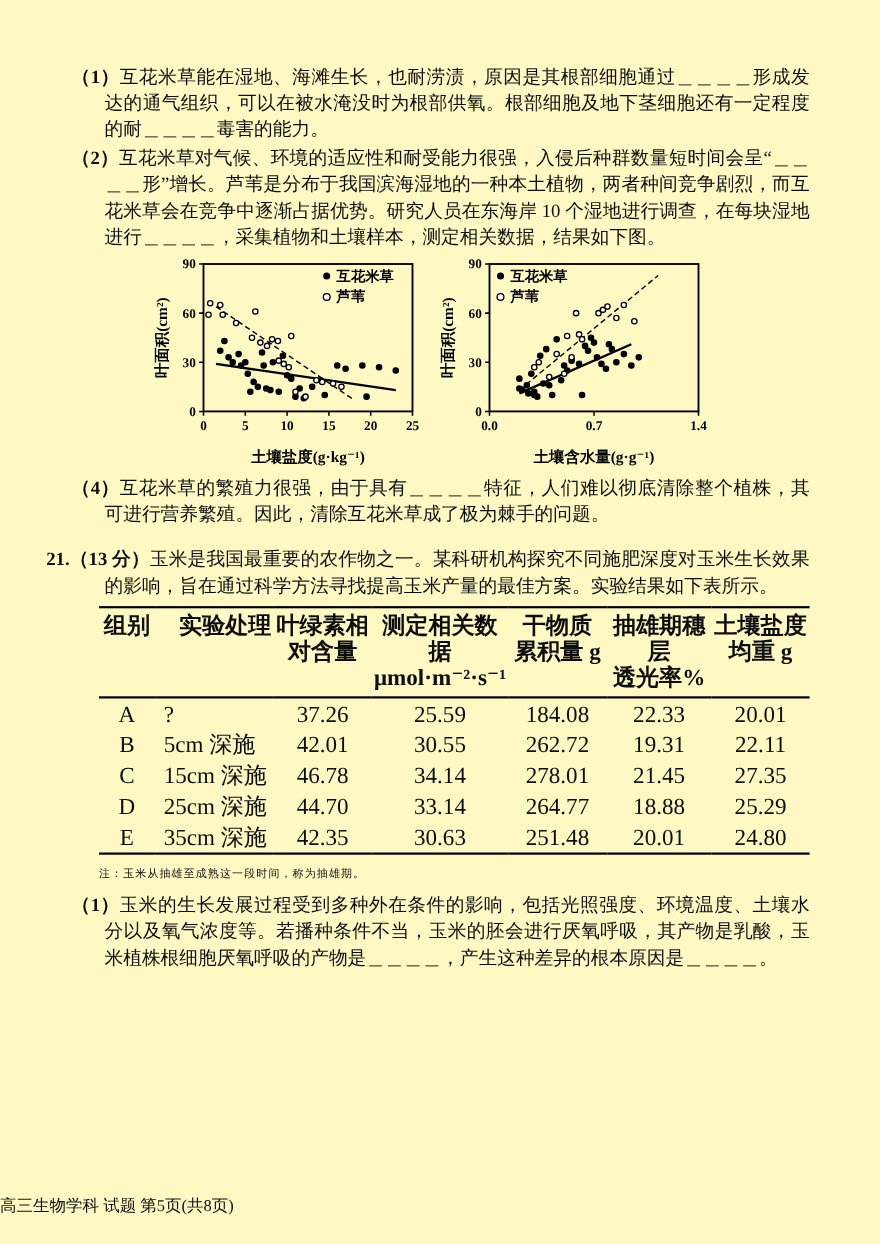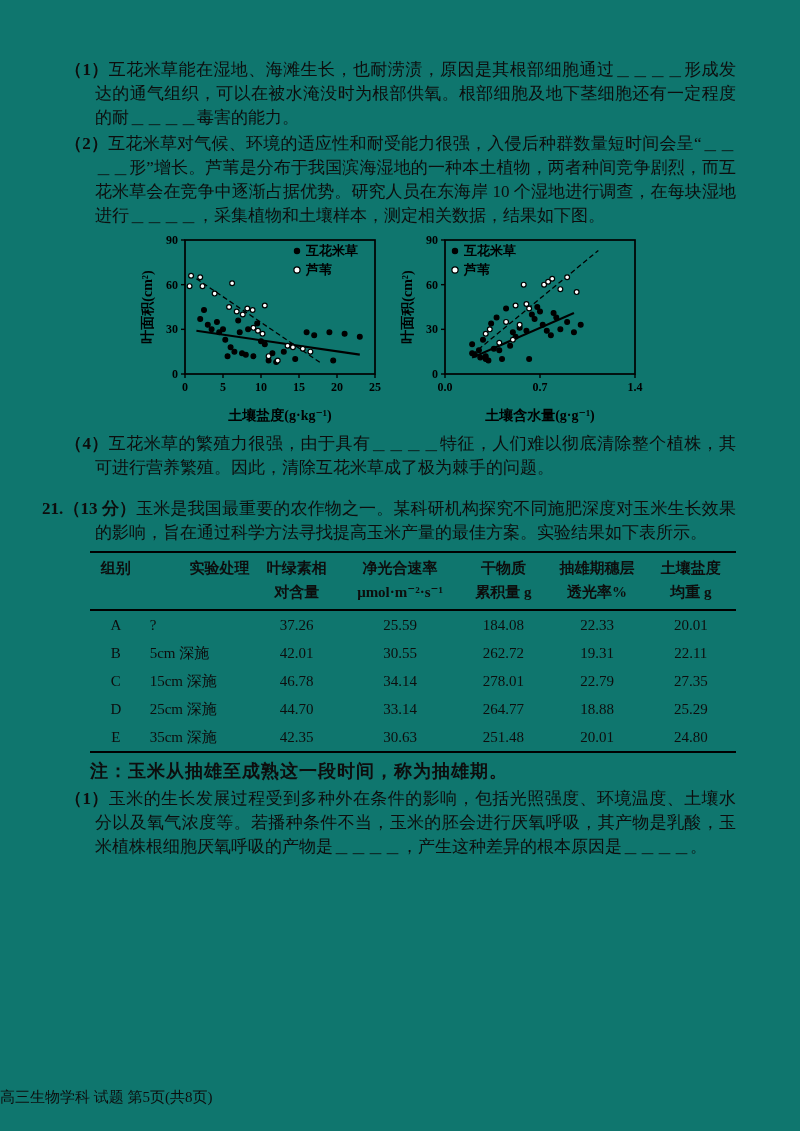"（1）互花米草能在湿地、海滩生长，也耐涝渍，原因是其根部细胞通过＿＿＿＿形成发达" .page { background: #0f766e -> #fef9c3 }
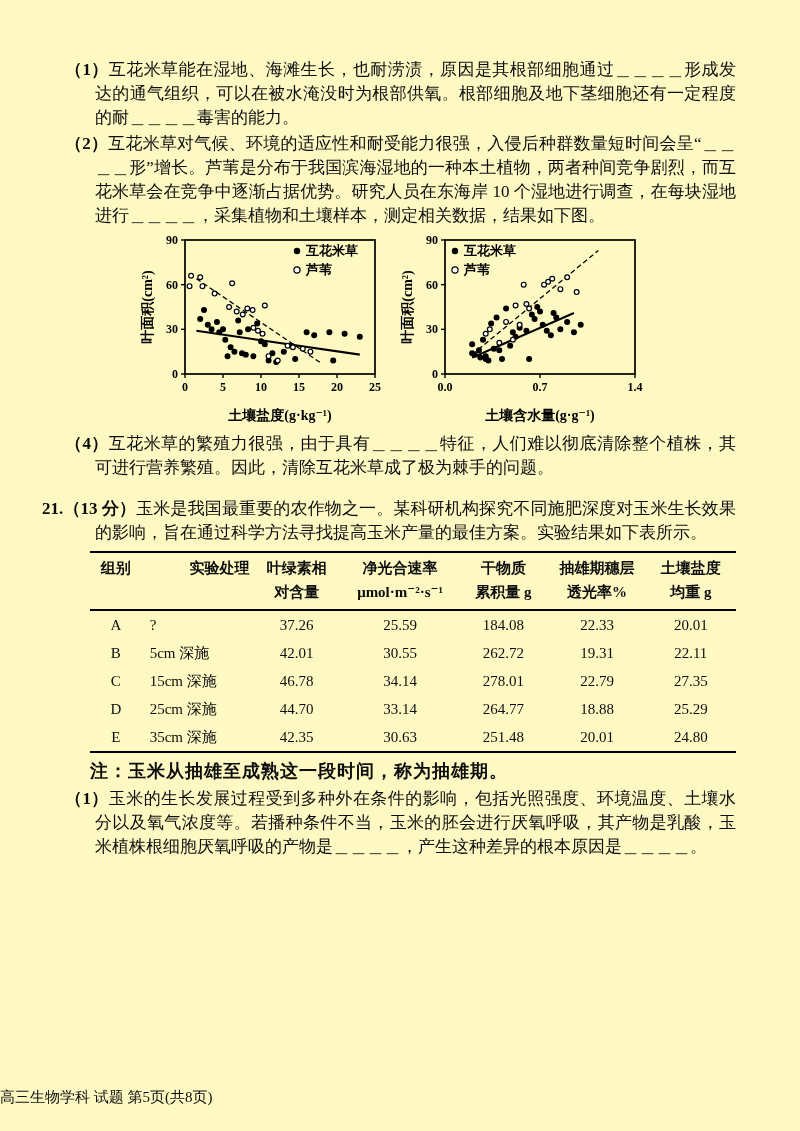"组别" table.exp { font-size: 15px -> 21px }
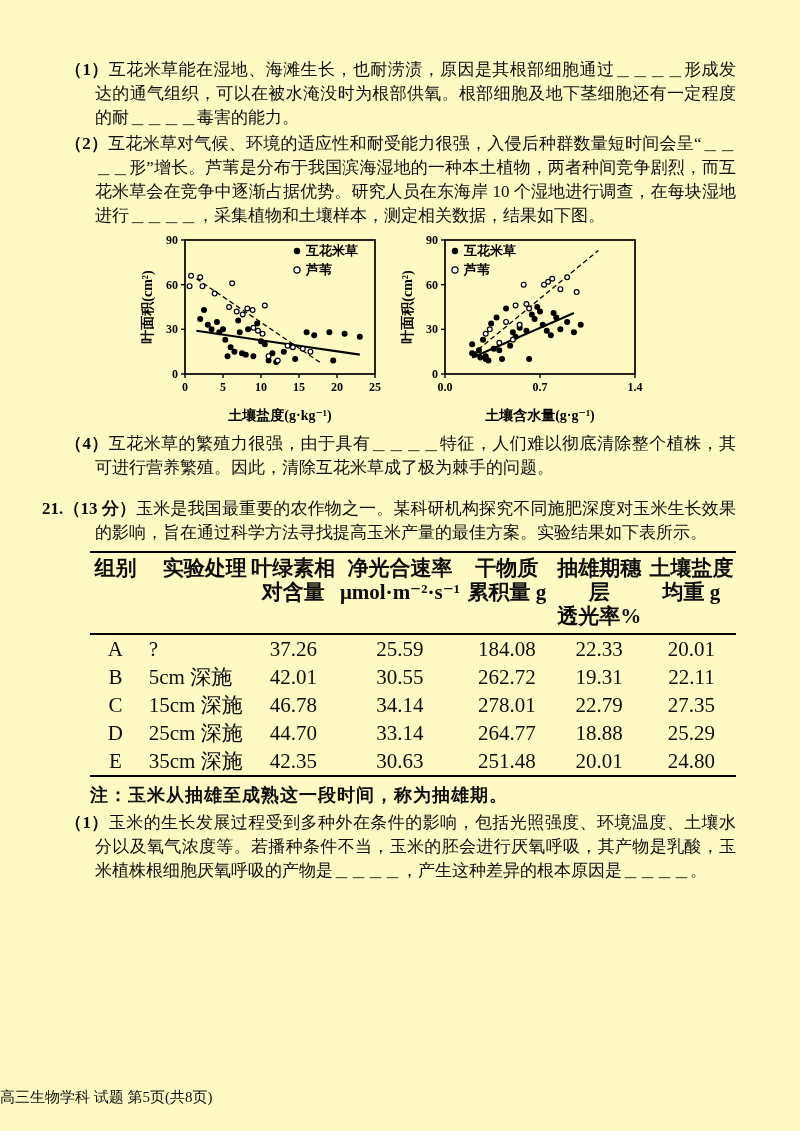"净光合速率" span.hdr2 { text: 净光合速率 -> 测定相关数据 }
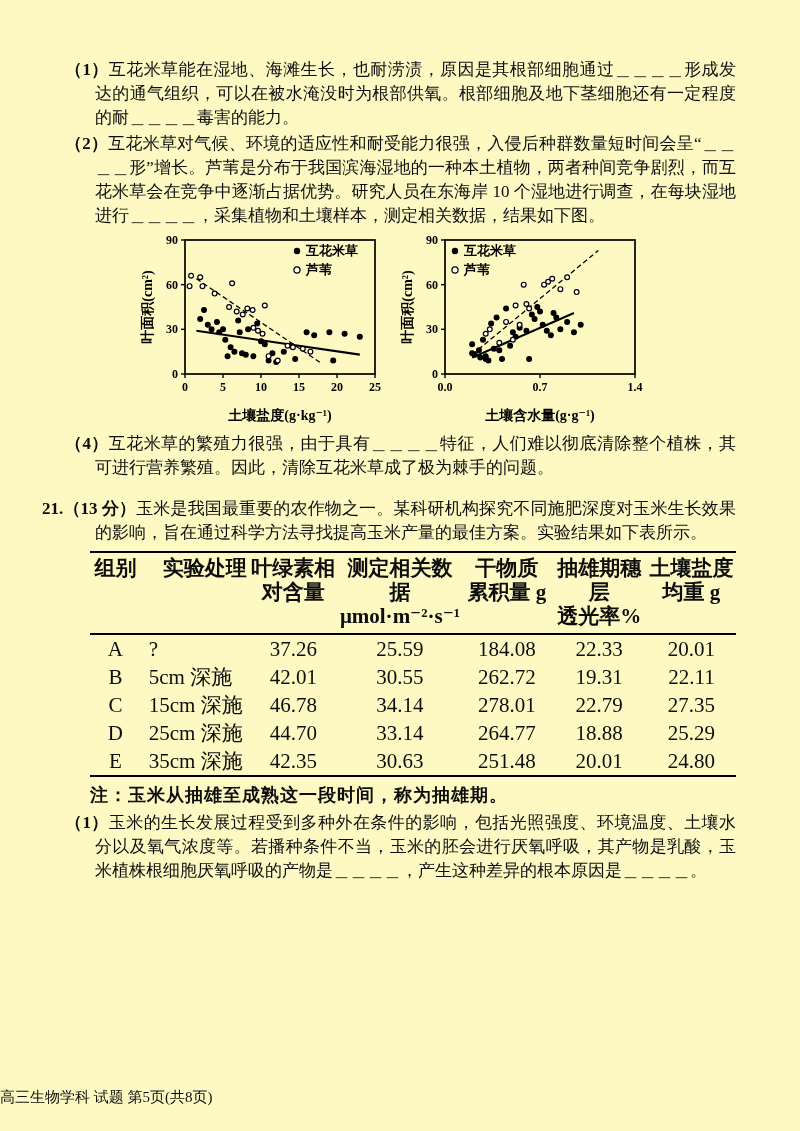"22.79" td { text: 22.79 -> 21.45 }
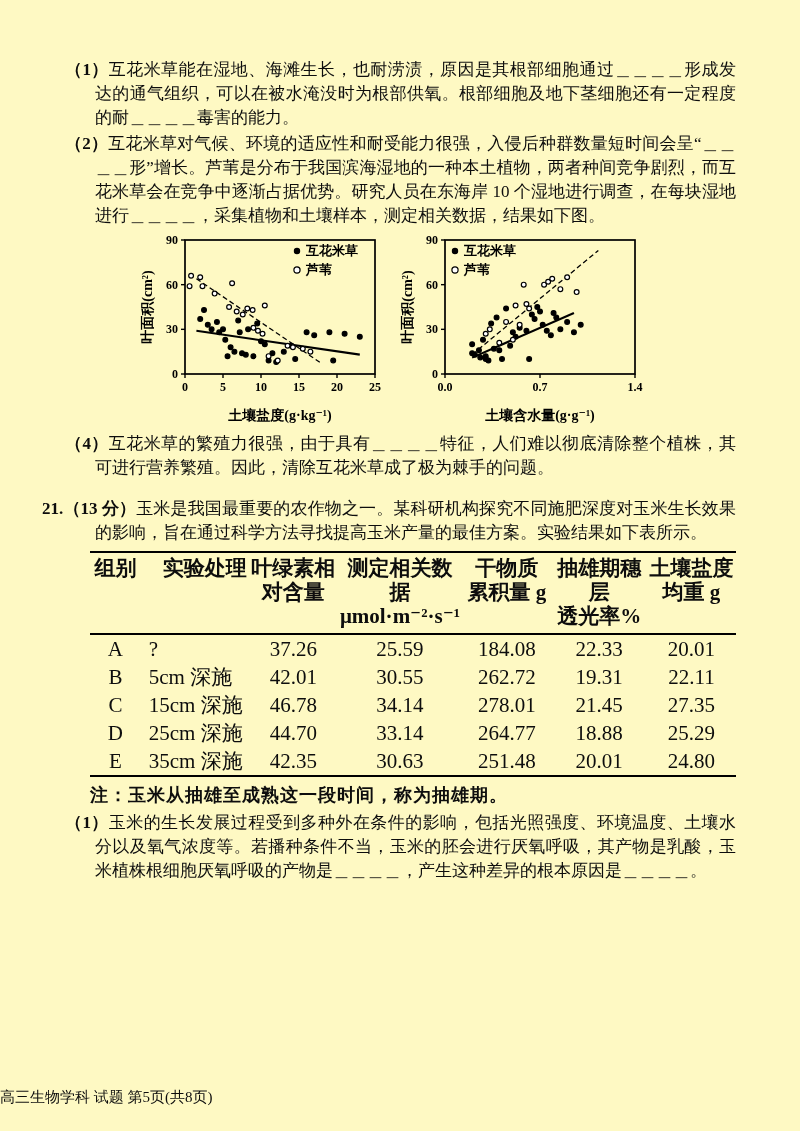"注：玉米从抽雄至成熟这一段时间，称为抽雄期。" .note { font-size: 18px -> 10px; font-weight: 700 -> 400 }
